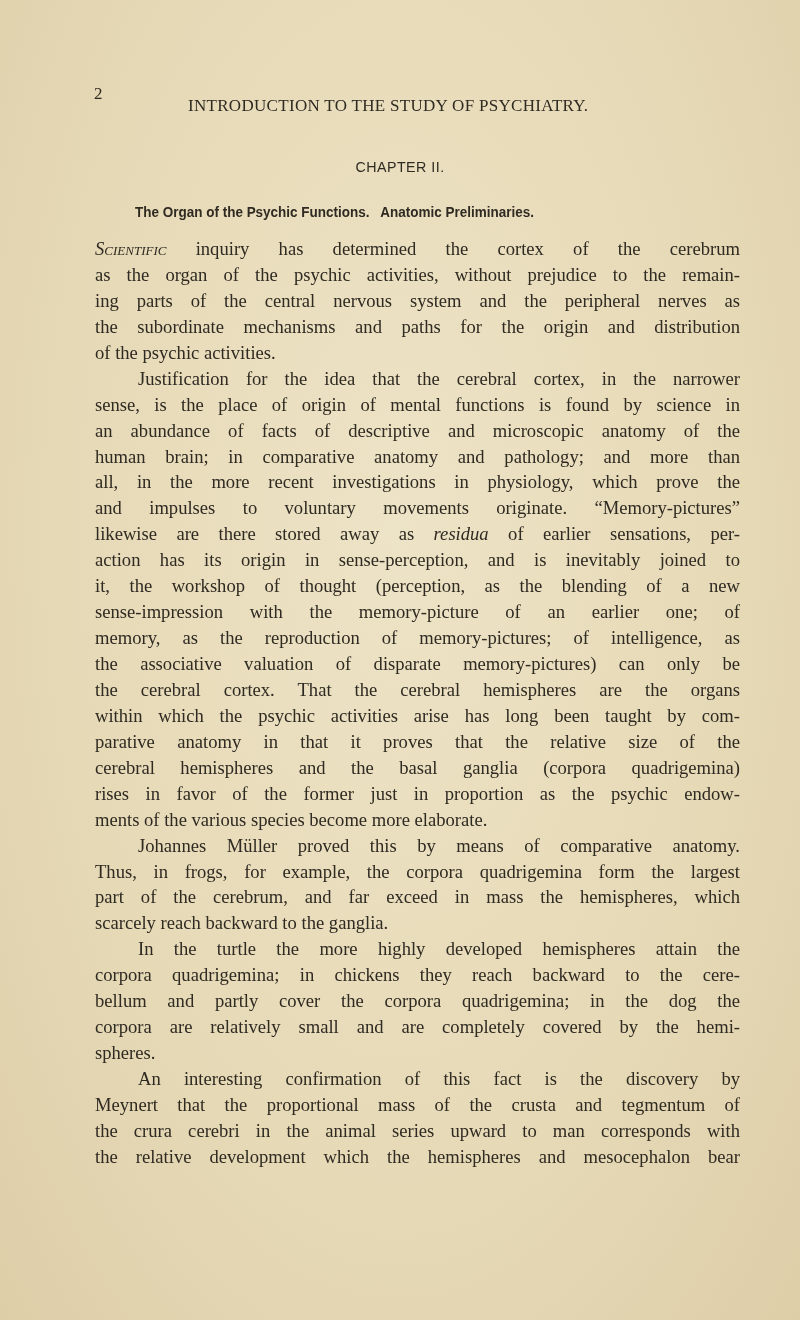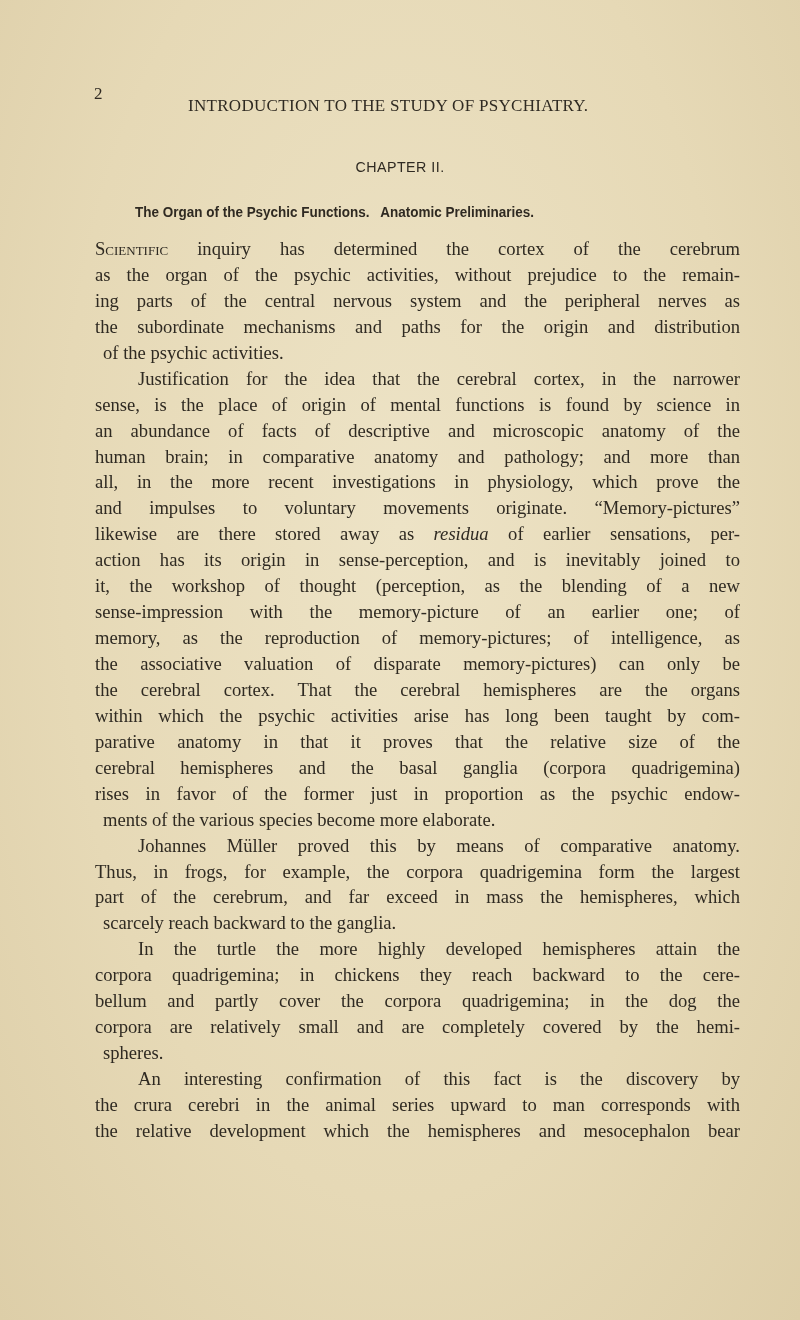"Scientific" .sc { font-style: none -> italic }
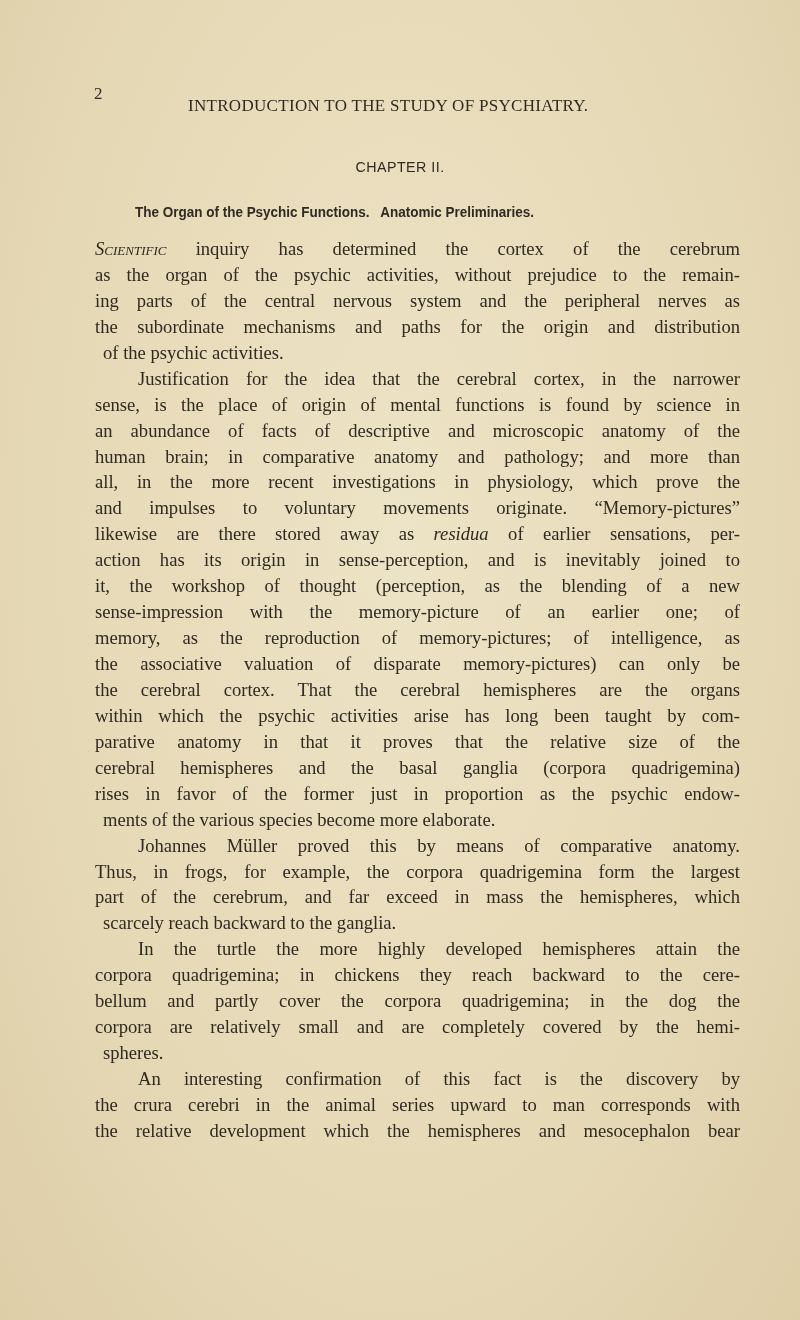"of the psychic activities." .line.last { margin-left: 8px -> none }
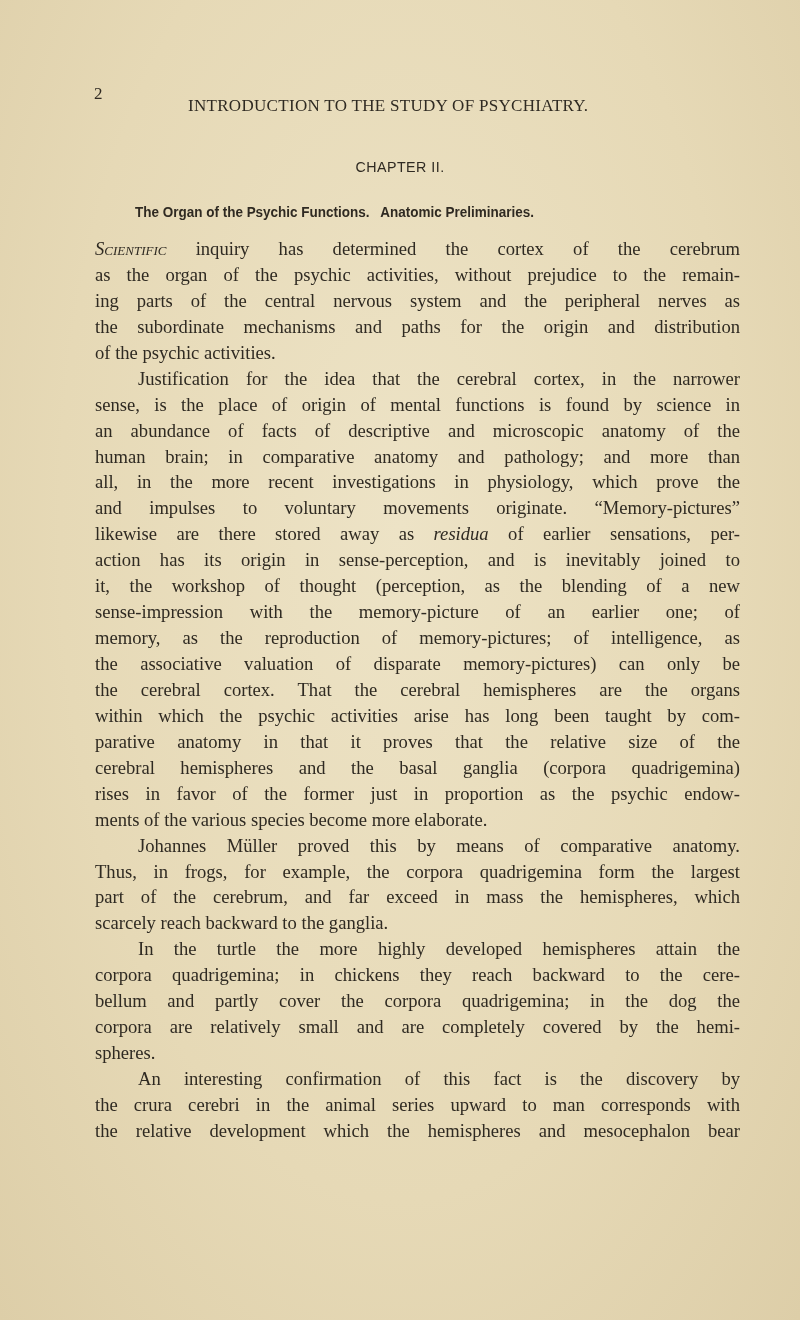"Meynert that the proportional mass" span.line { html: none -> <span>Meynert that the proportional mass of the crusta and tegmentum of</span> }
